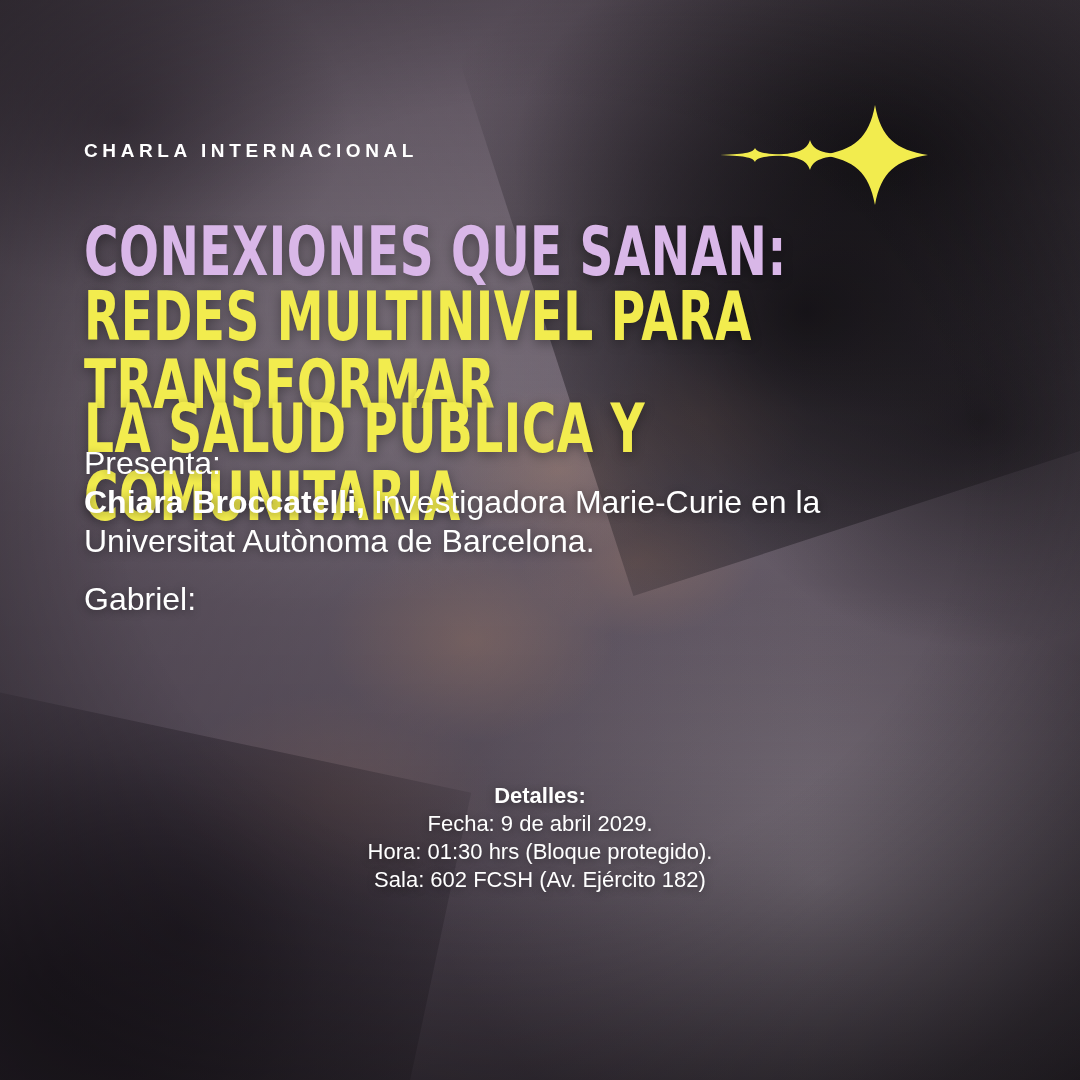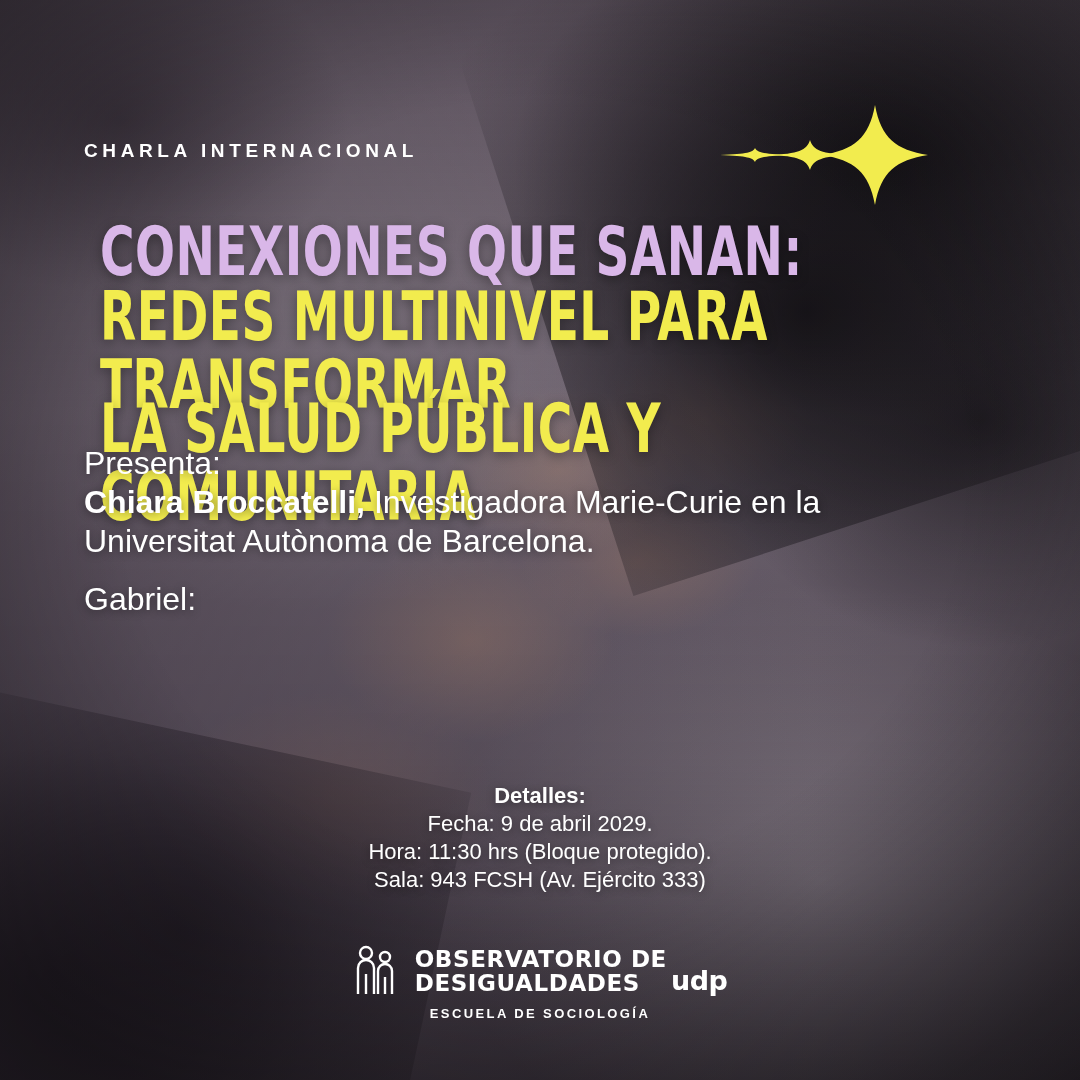"CONEXIONES QUE SANAN:" .headline { margin-left: 16px -> none }
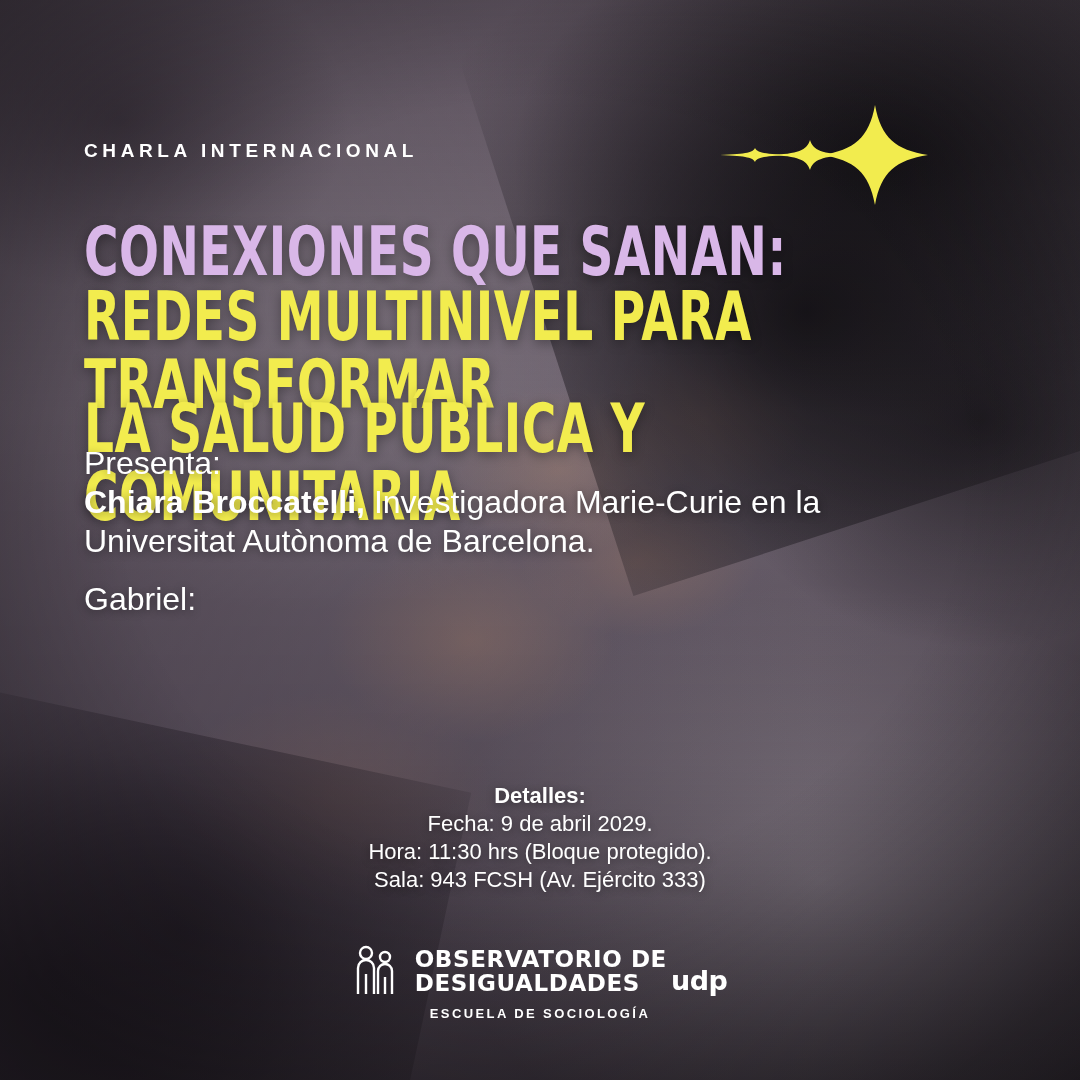"Hora: 11:30 hrs (Bloque protegido)." span.dline { text: 11:30 -> 01:30 }
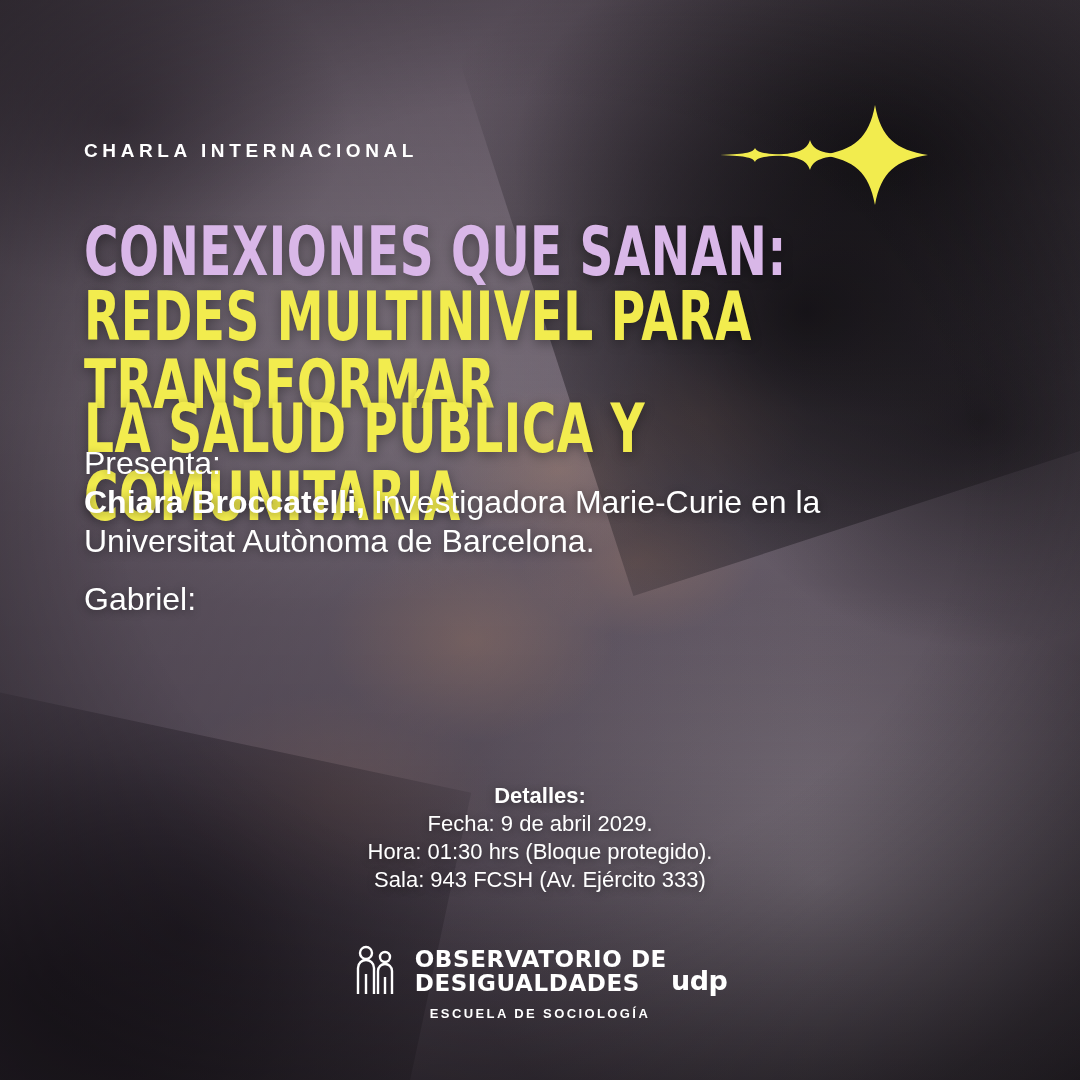"Sala: 943 FCSH (Av. Ejército" span.dline { text: 943 FCSH (Av. Ejército 333 -> 602 FCSH (Av. Ejército 182 }
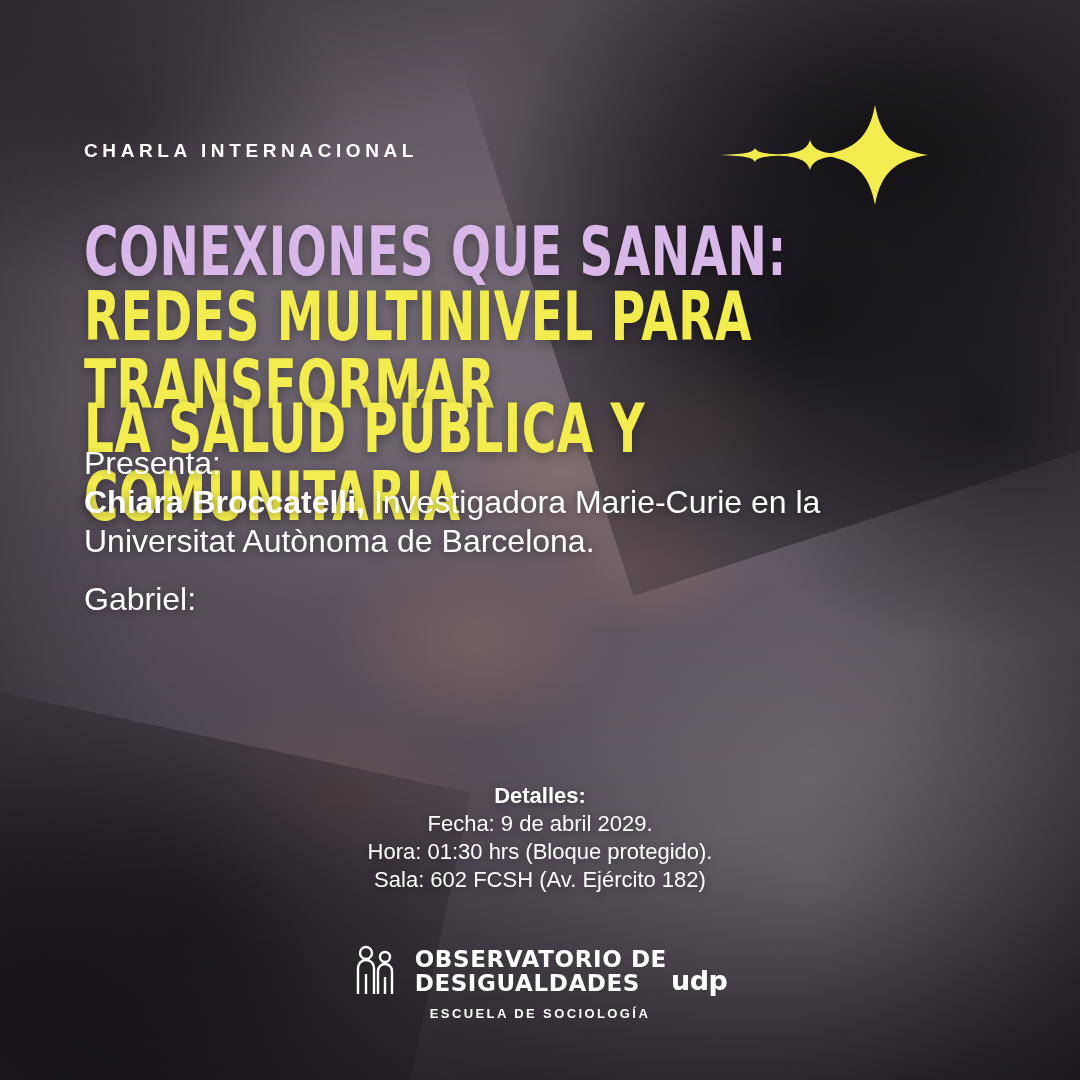"OBSERVATORIO DE" div.logo { html: <div> <div> <svg> <circle></circle> <path></path> <line></line> <circle></circle> <path></path> <line></line> </svg> <div> <div> <span>OBSERVATORIO DE</span> <span>DESIGUALDADES</span> </div> <div>udp</div> </div> </div> <div>ESCUELA DE SOCIOLOGÍA</div> </div> -> none }
